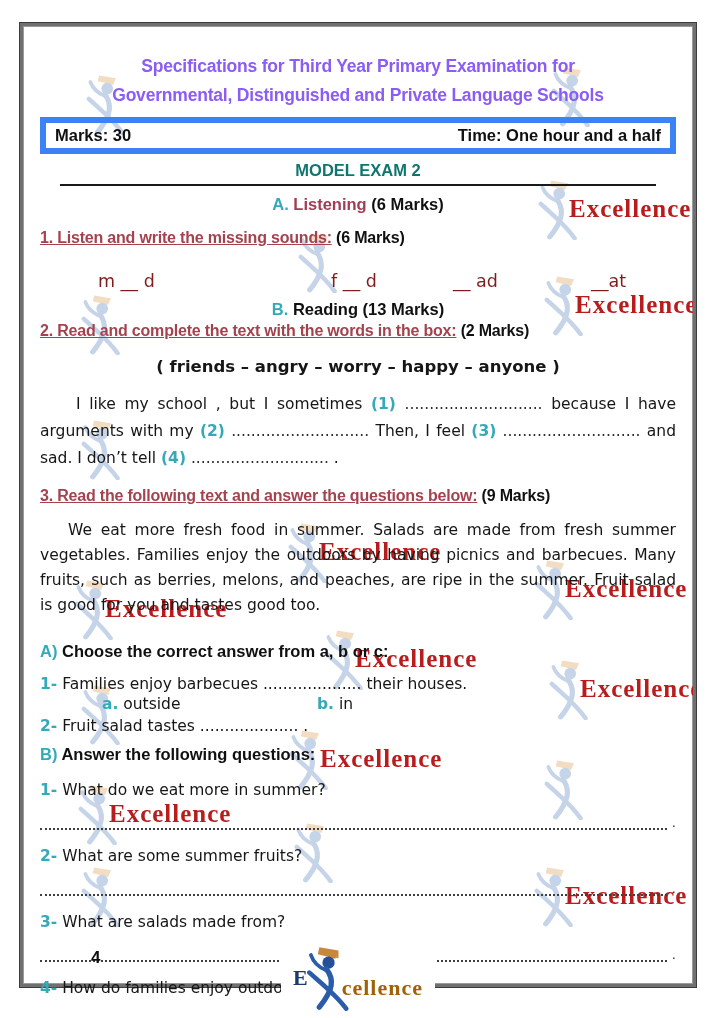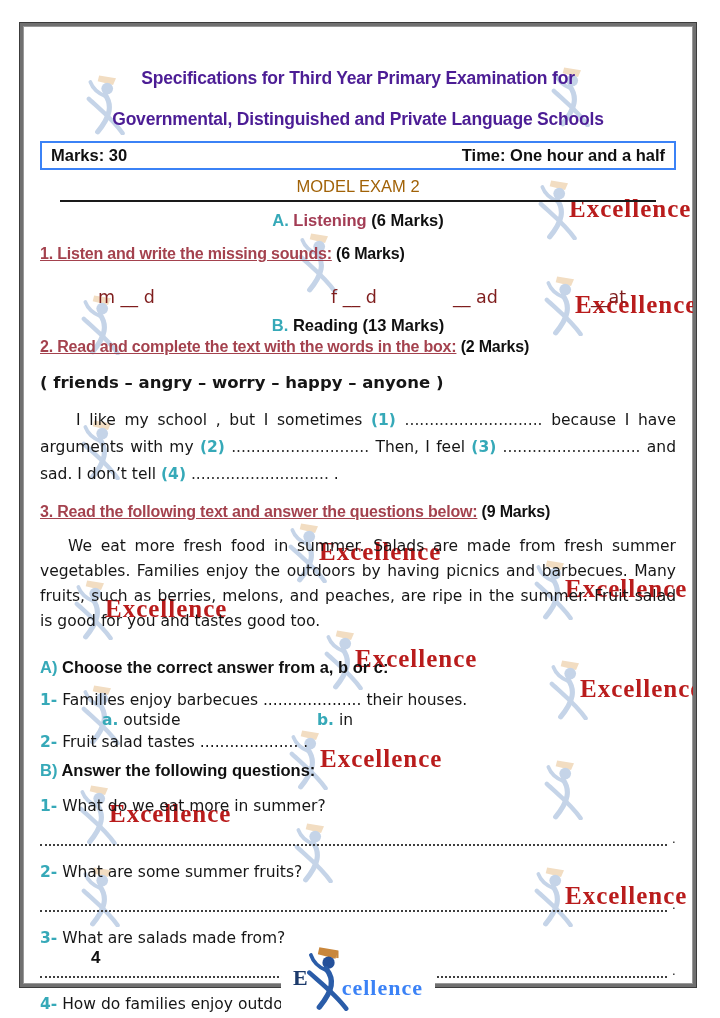"Specifications for Third Year Primary" .hdr { color: #4c1d95 -> #8b5cf6; margin-top: 12px -> none }
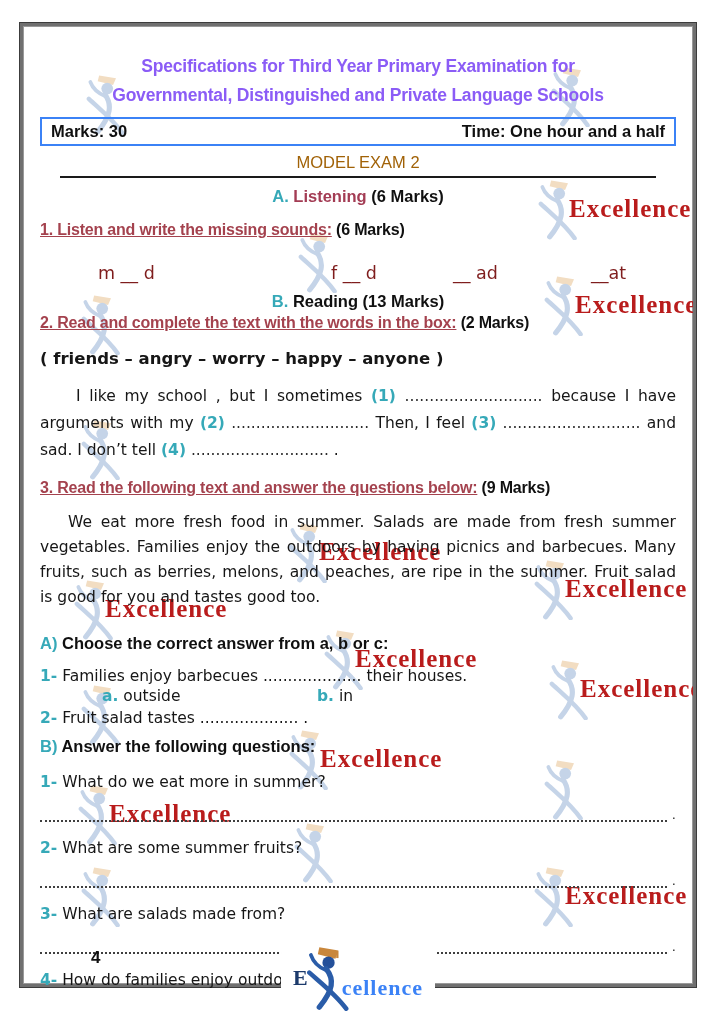"Marks: 30" .marksbox { border: 2px solid #3b82f6 -> 6px solid #3b82f6 }
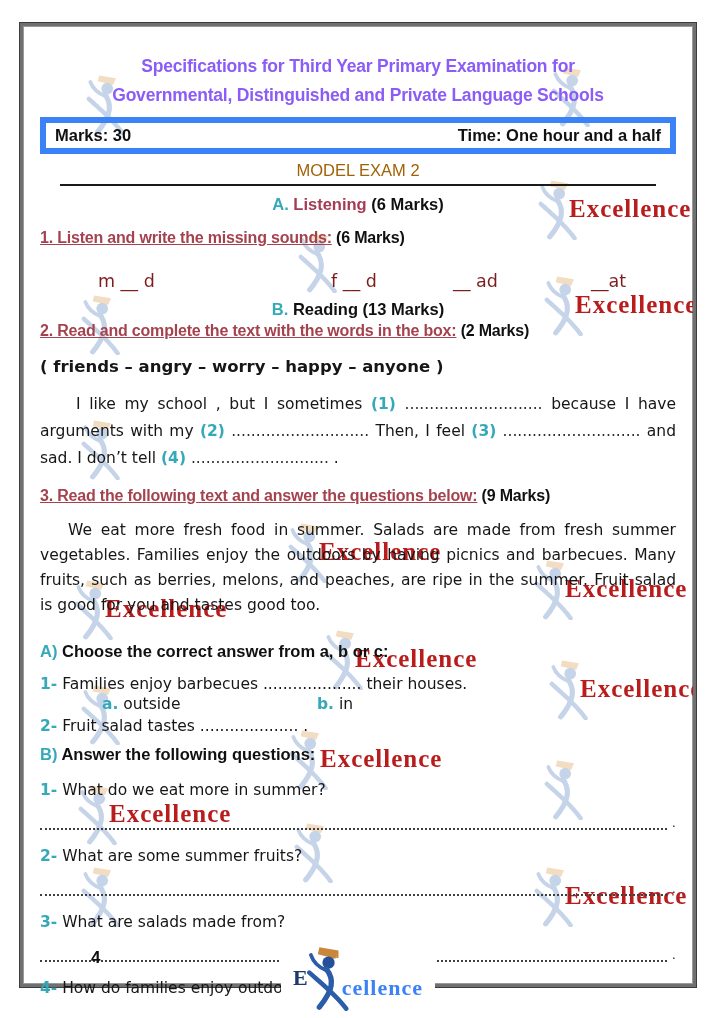"MODEL EXAM 2" .model { color: #a16207 -> #0f766e; font-weight: 400 -> 700 }
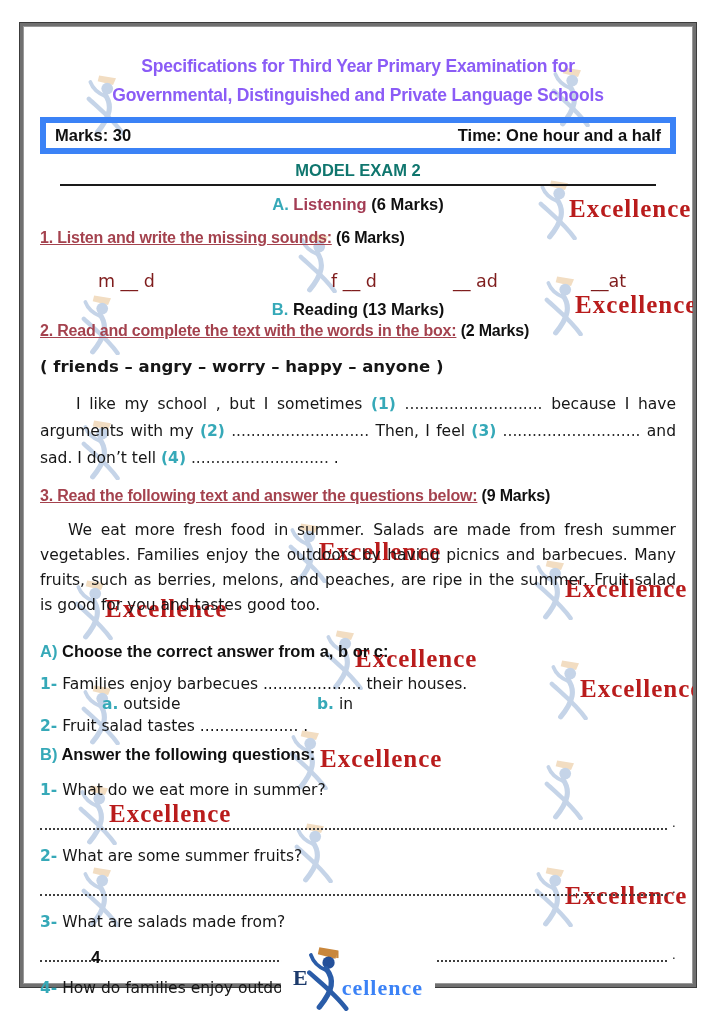"( friends – angry –" .wordbox { text-align: left -> center }
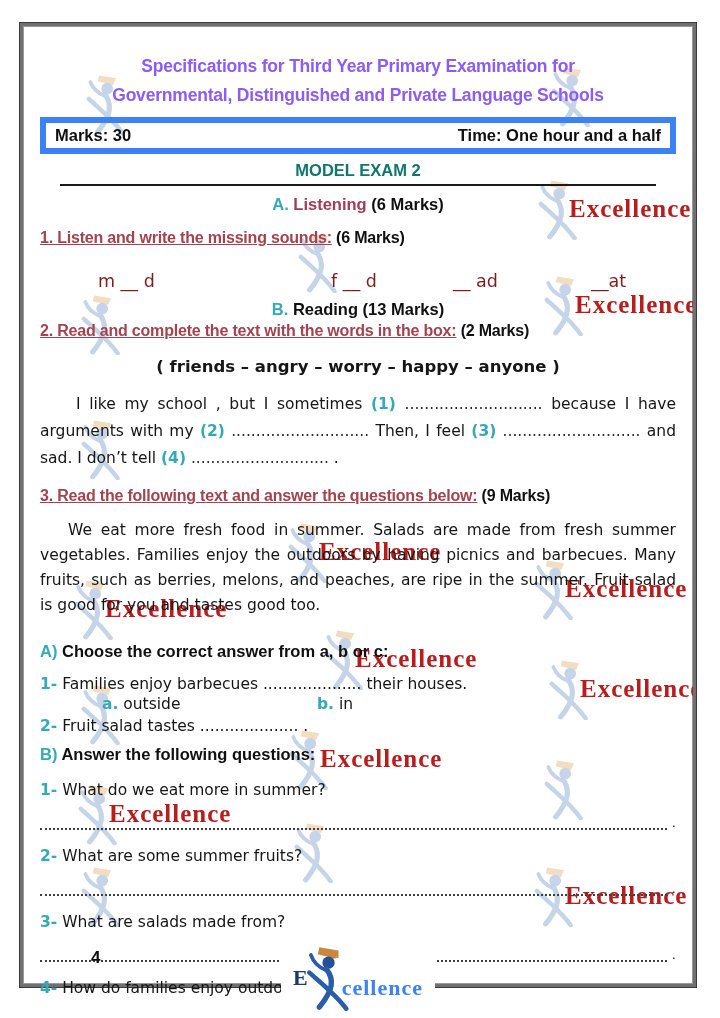"cellence" .logo-rest { color: #3b82f6 -> #a16207 }
